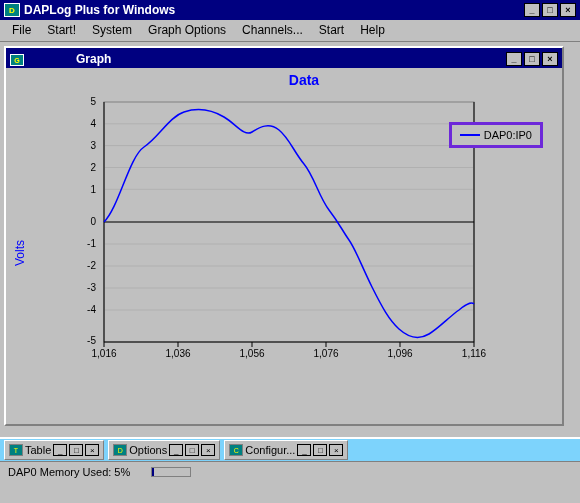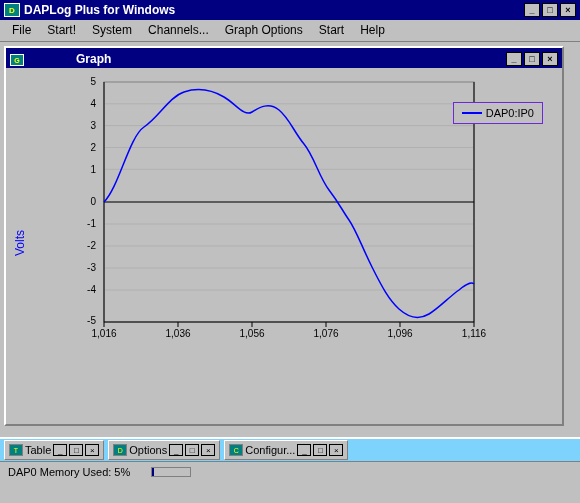"Channels..." div.menu-item { order: before "Graph Options" -> after "Graph Options" }
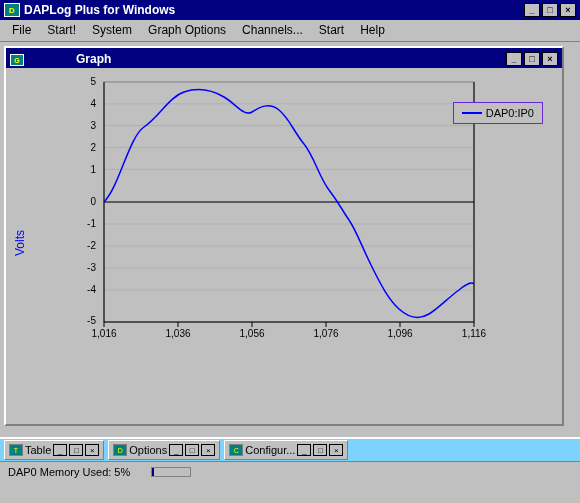"Data" div.chart-title { html: none -> <div>Data</div> }
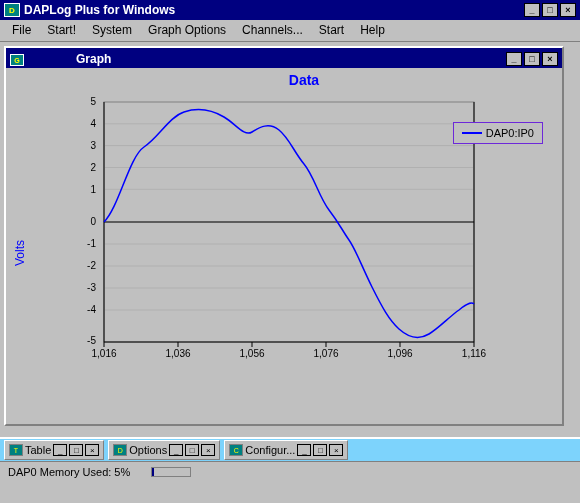"DAP0:IP0" .legend { border: 1px solid #6d28d9 -> 3px solid #6d28d9 }
